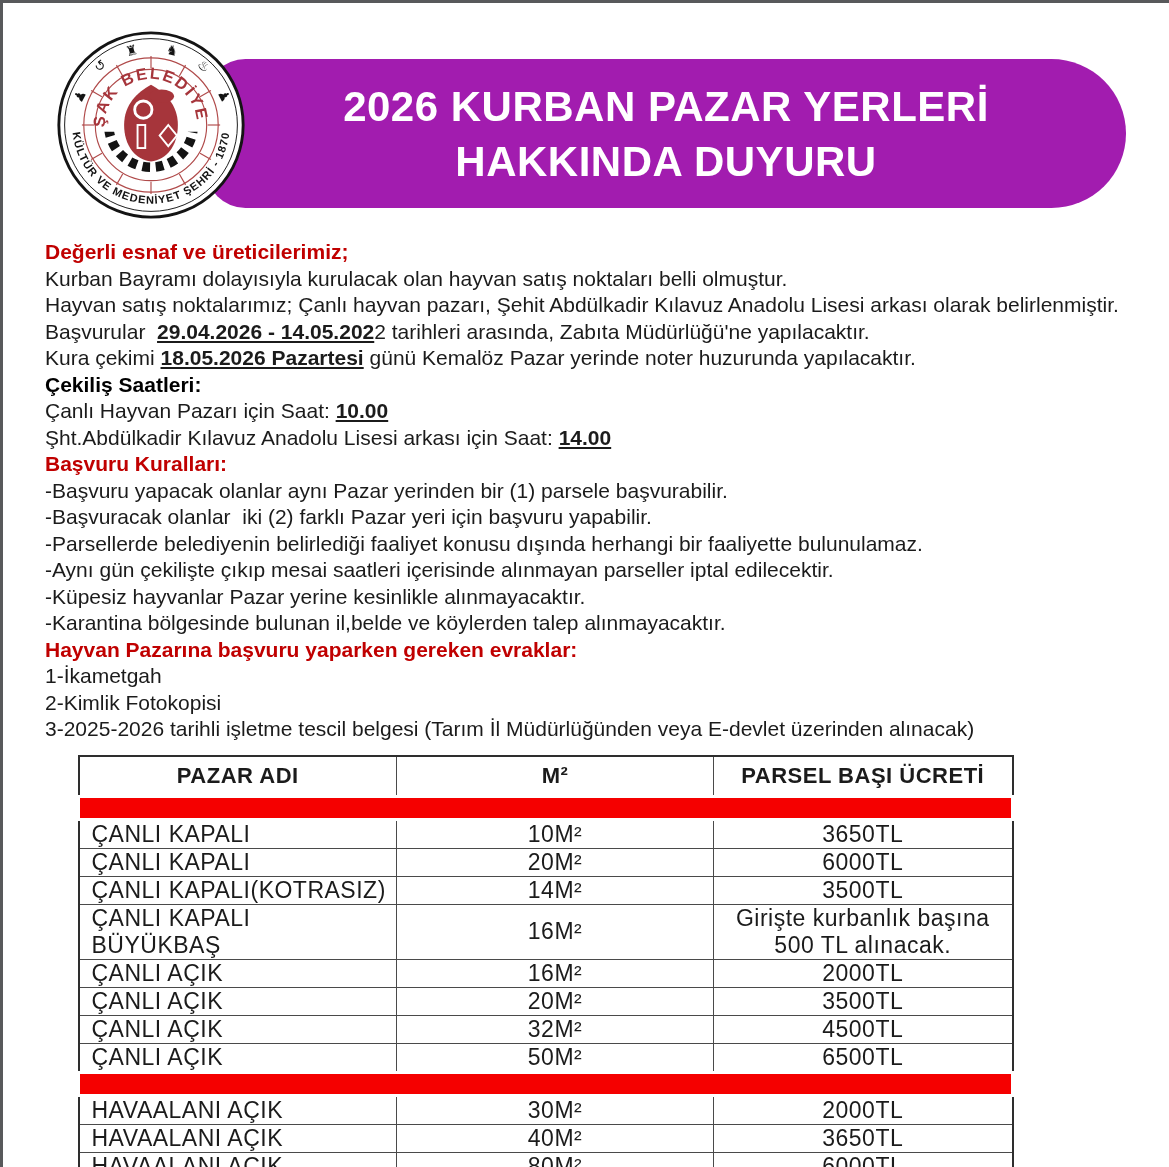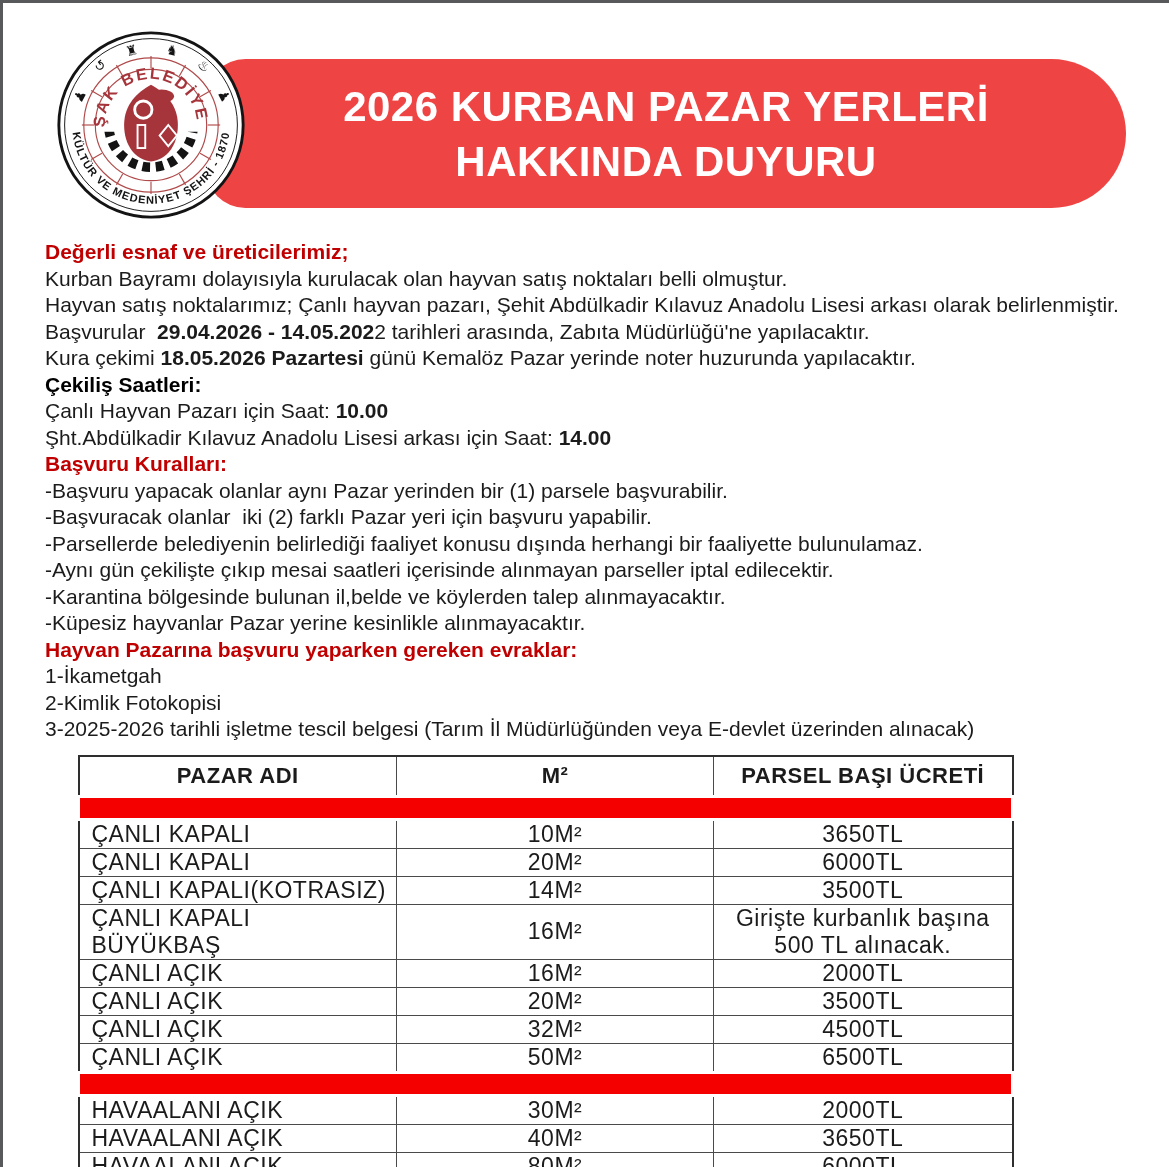"2026 KURBAN PAZAR YERLERİ" div.banner { background: #ef4444 -> #a21caf }
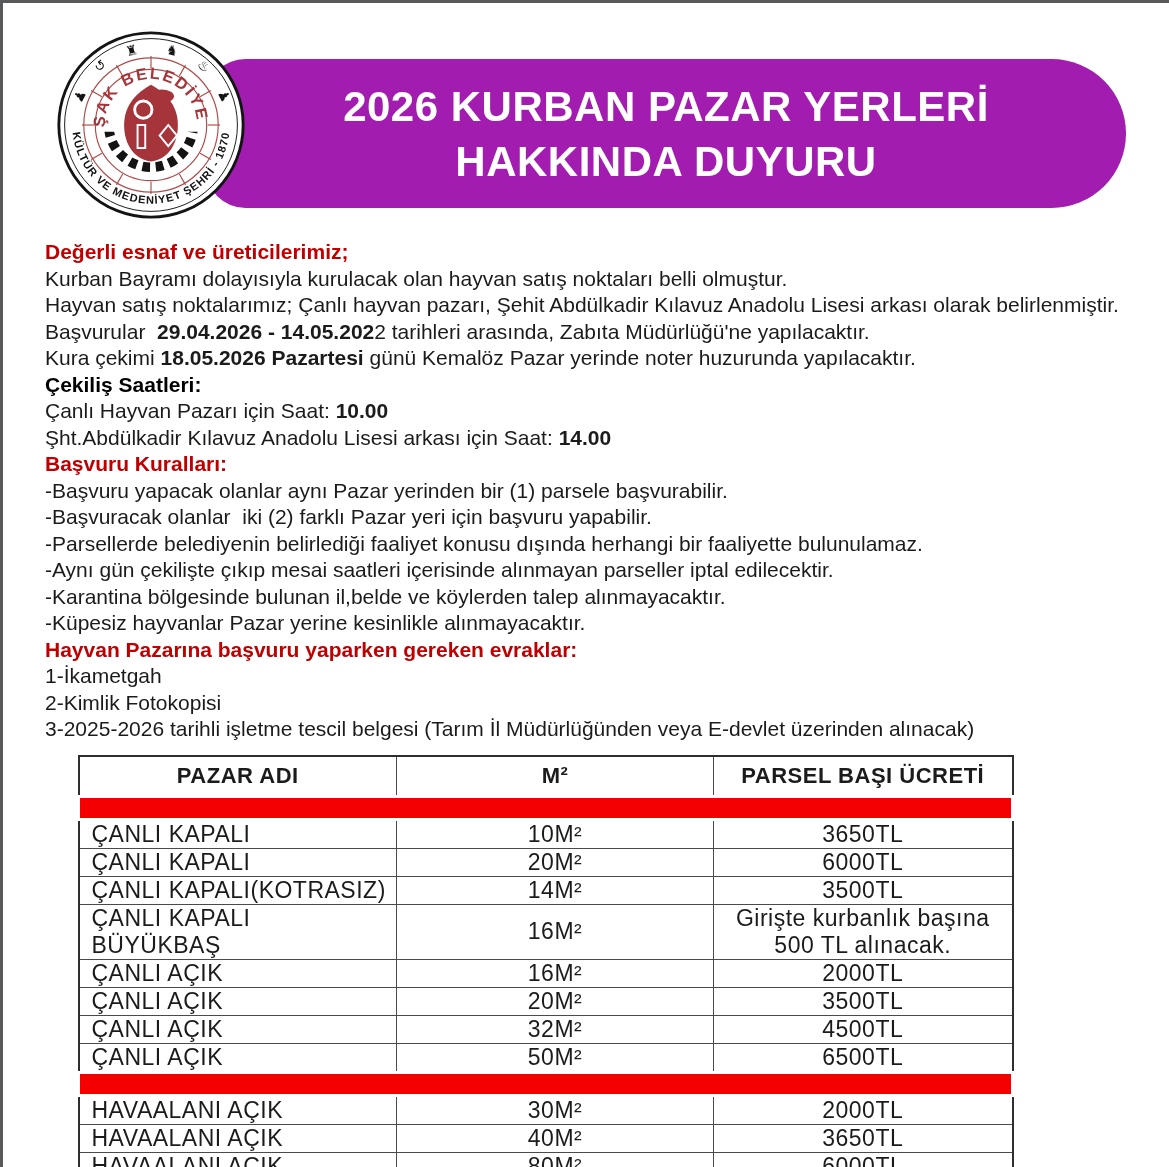"29.04.2026 - 14.05.202" .bu { text-decoration: none -> underline }
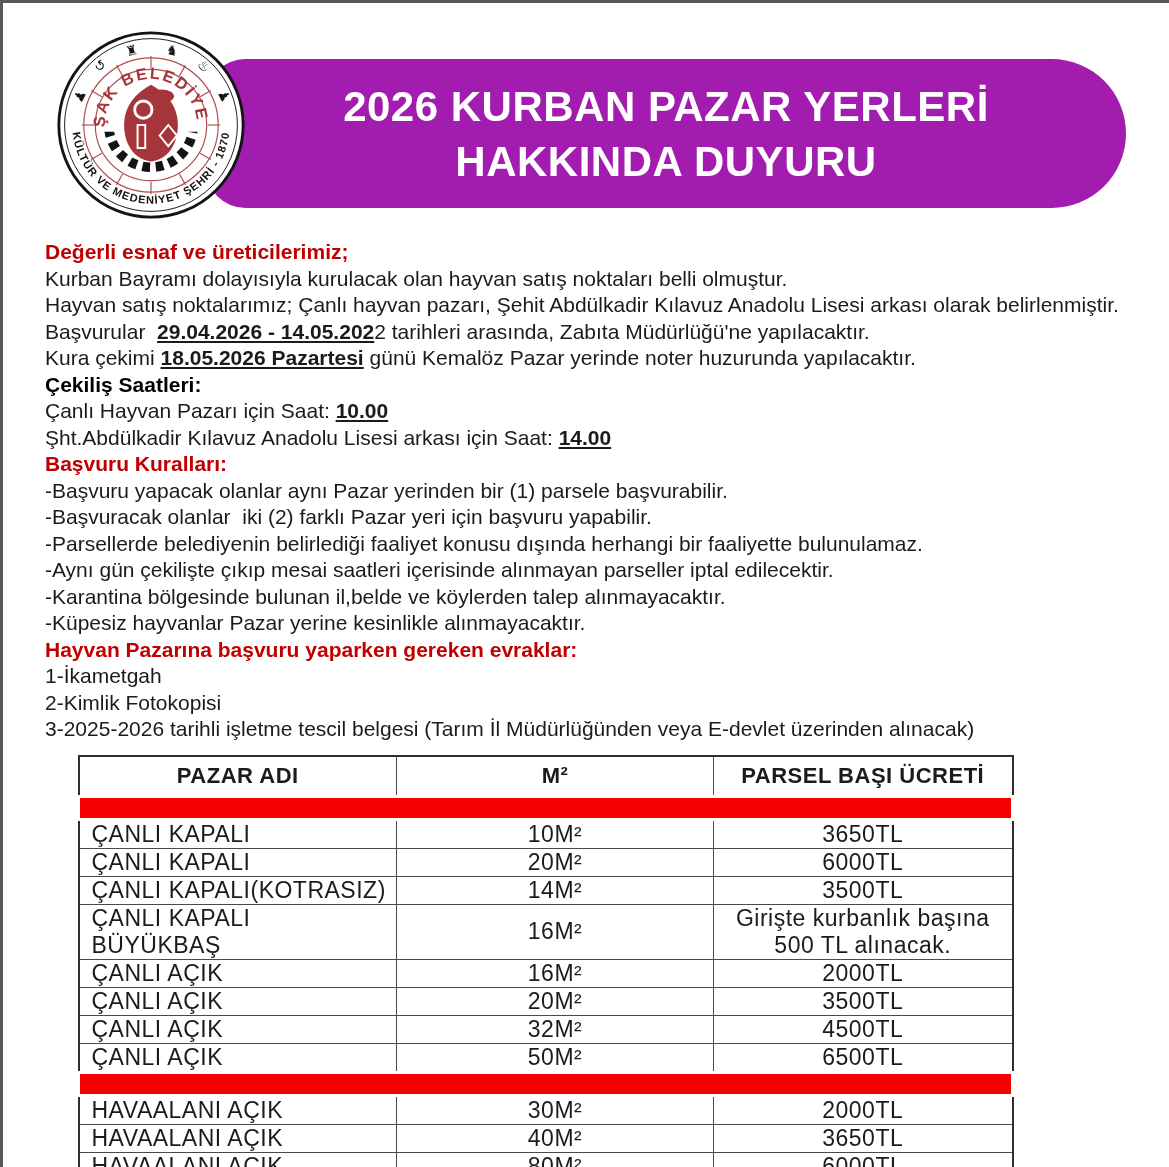"-Karantina bölgesinde bulunan il,belde" div.ln { order: before "-Küpesiz hayvanlar Pazar yerine" -> after "-Küpesiz hayvanlar Pazar yerine" }
